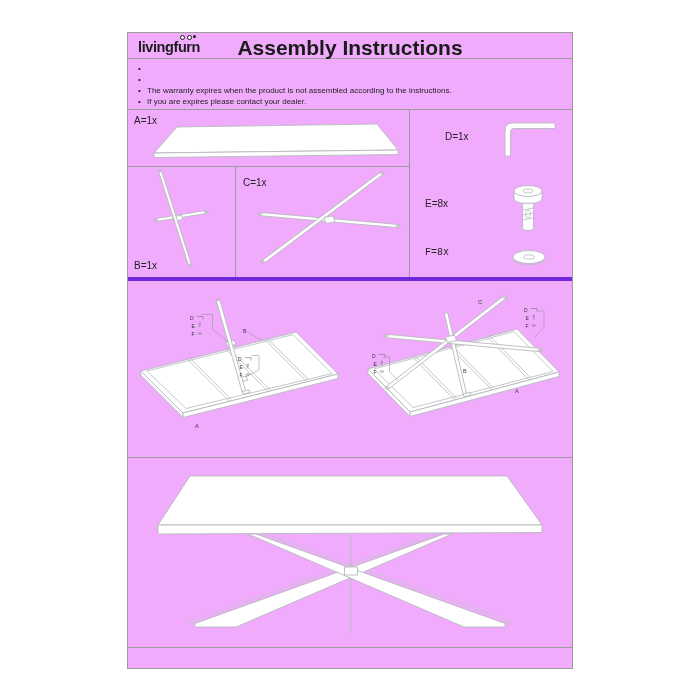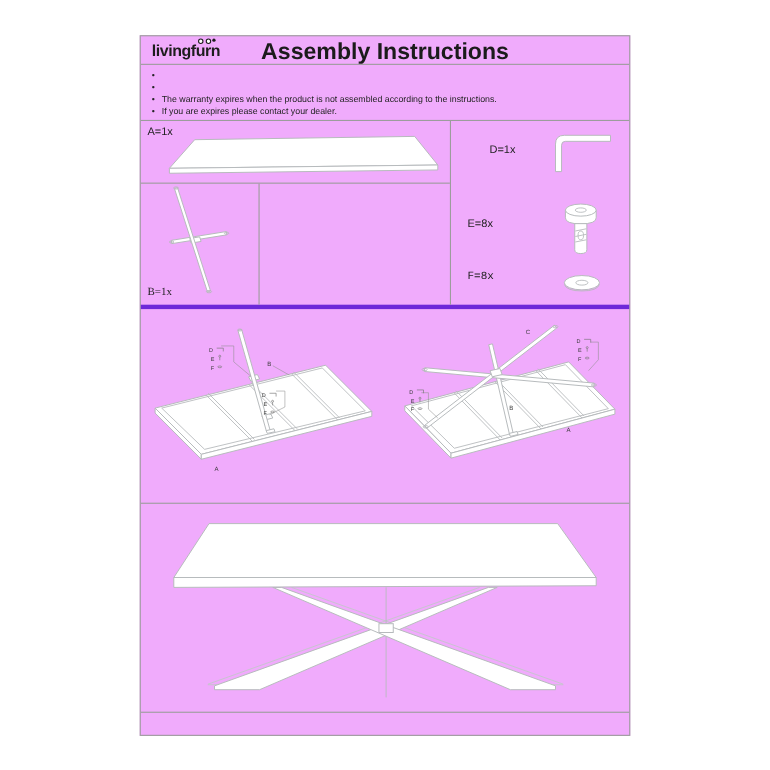"C=1x" div.box-c { html: none -> <div> <span>C=1x</span> <svg> <polygon></polygon> <ellipse></ellipse> <ellipse></ellipse> <polygon></polygon> <ellipse></ellipse> <ellipse></ellipse> <polygon></polygon> </svg> </div> }
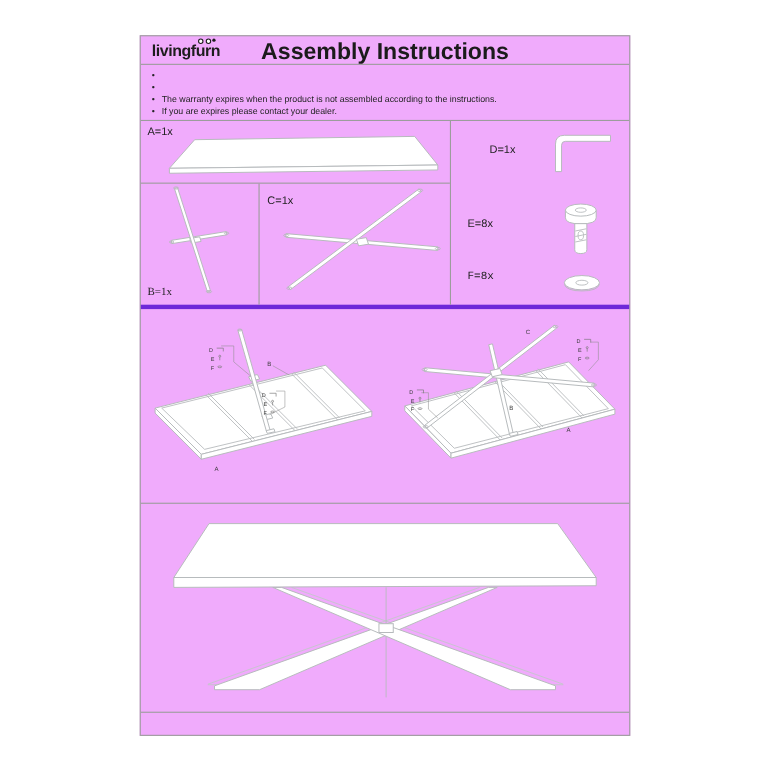"B=1x" .box-b { font-family: Liberation Serif, serif -> none }
